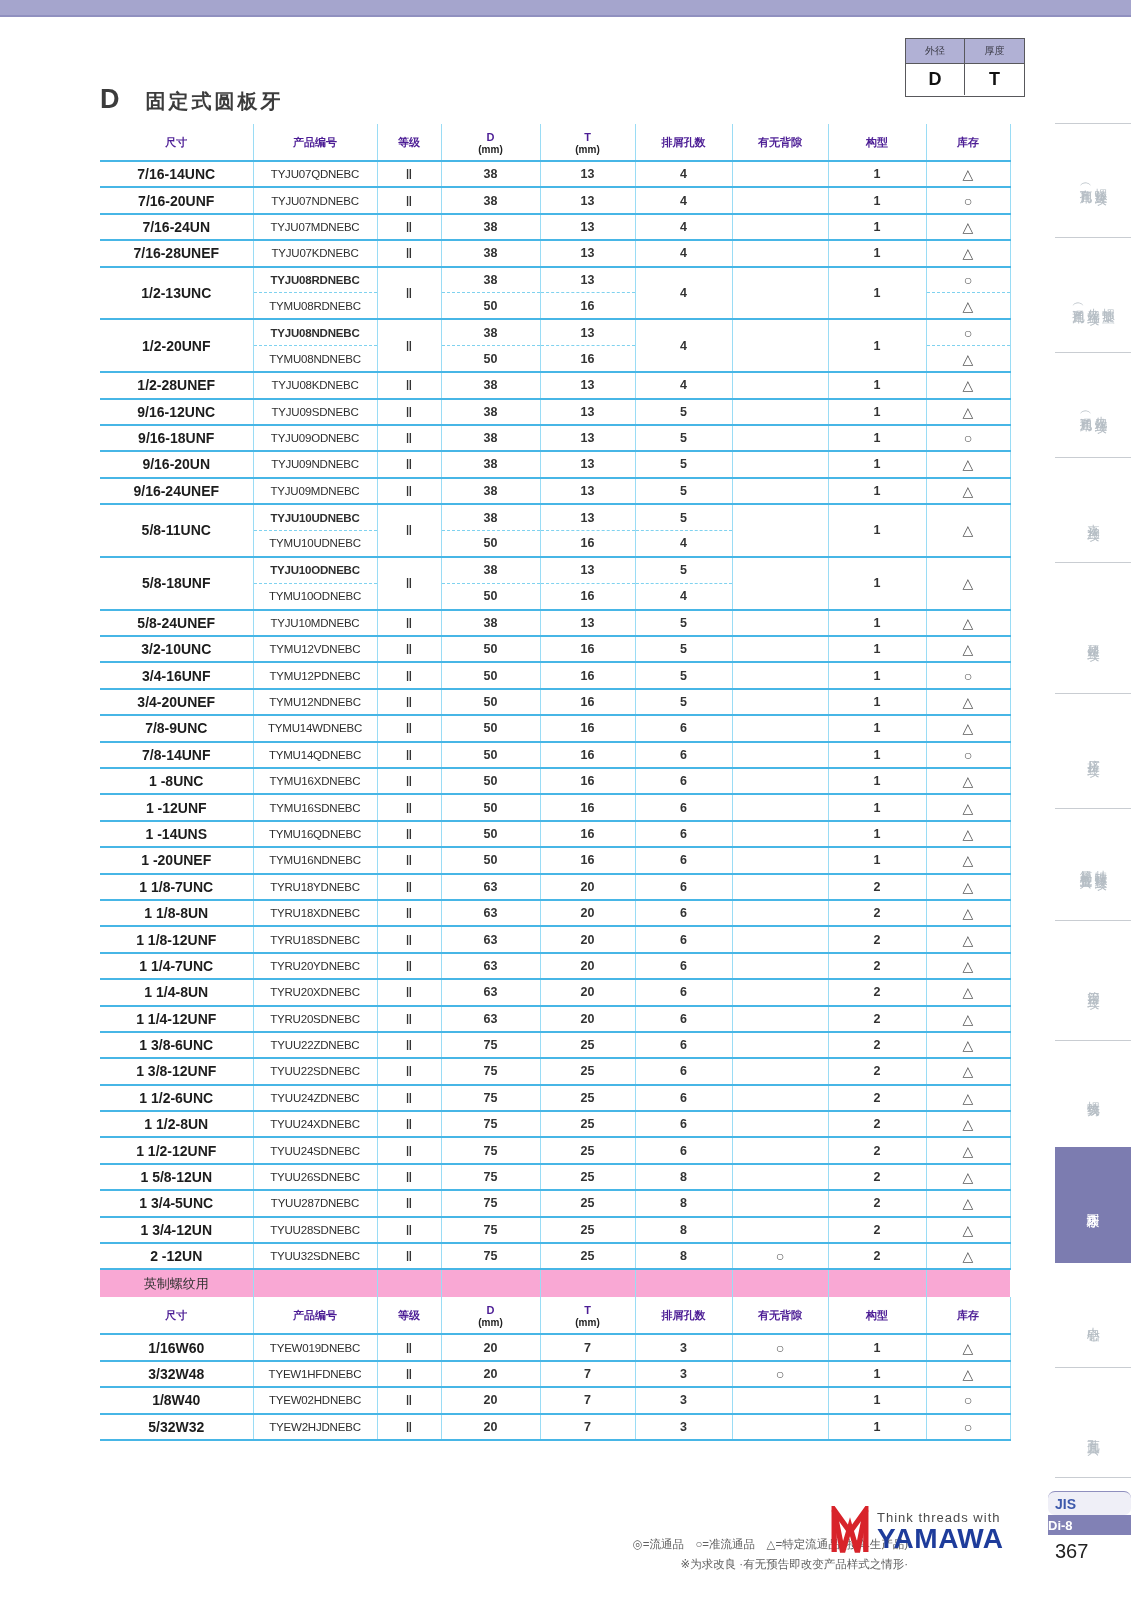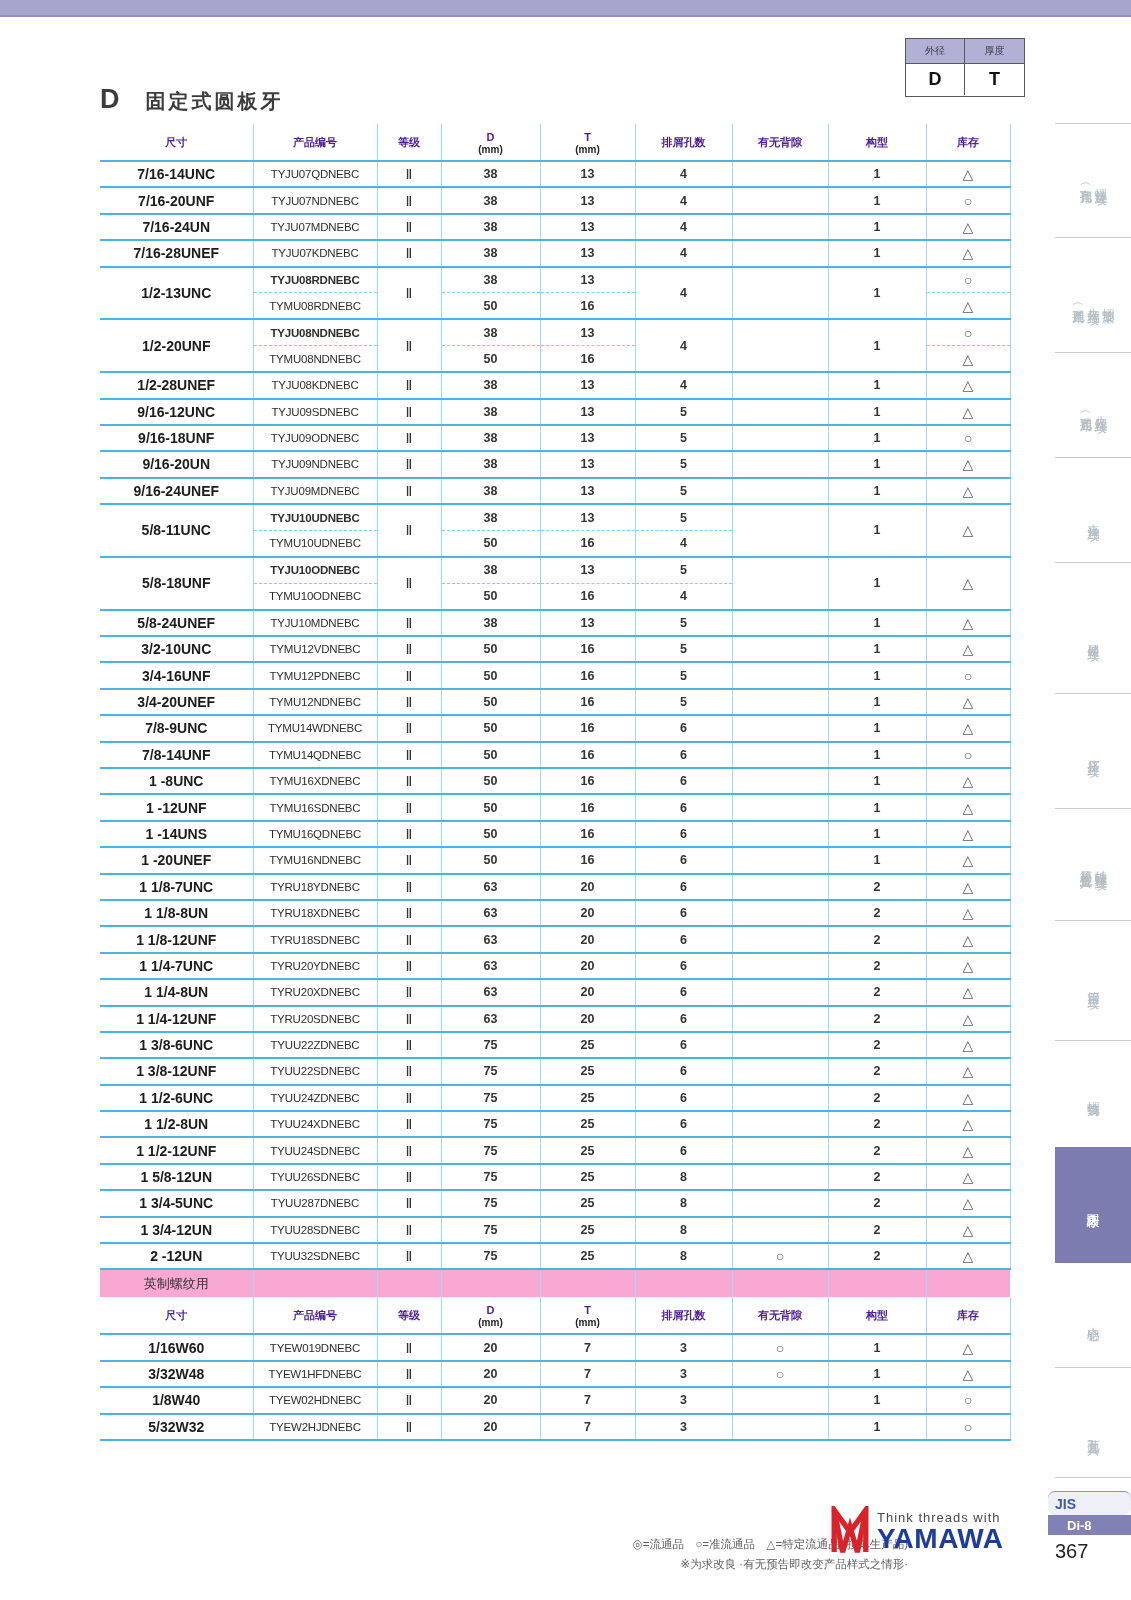"Di-8" .di-label { padding-left: 19px -> 0 }
